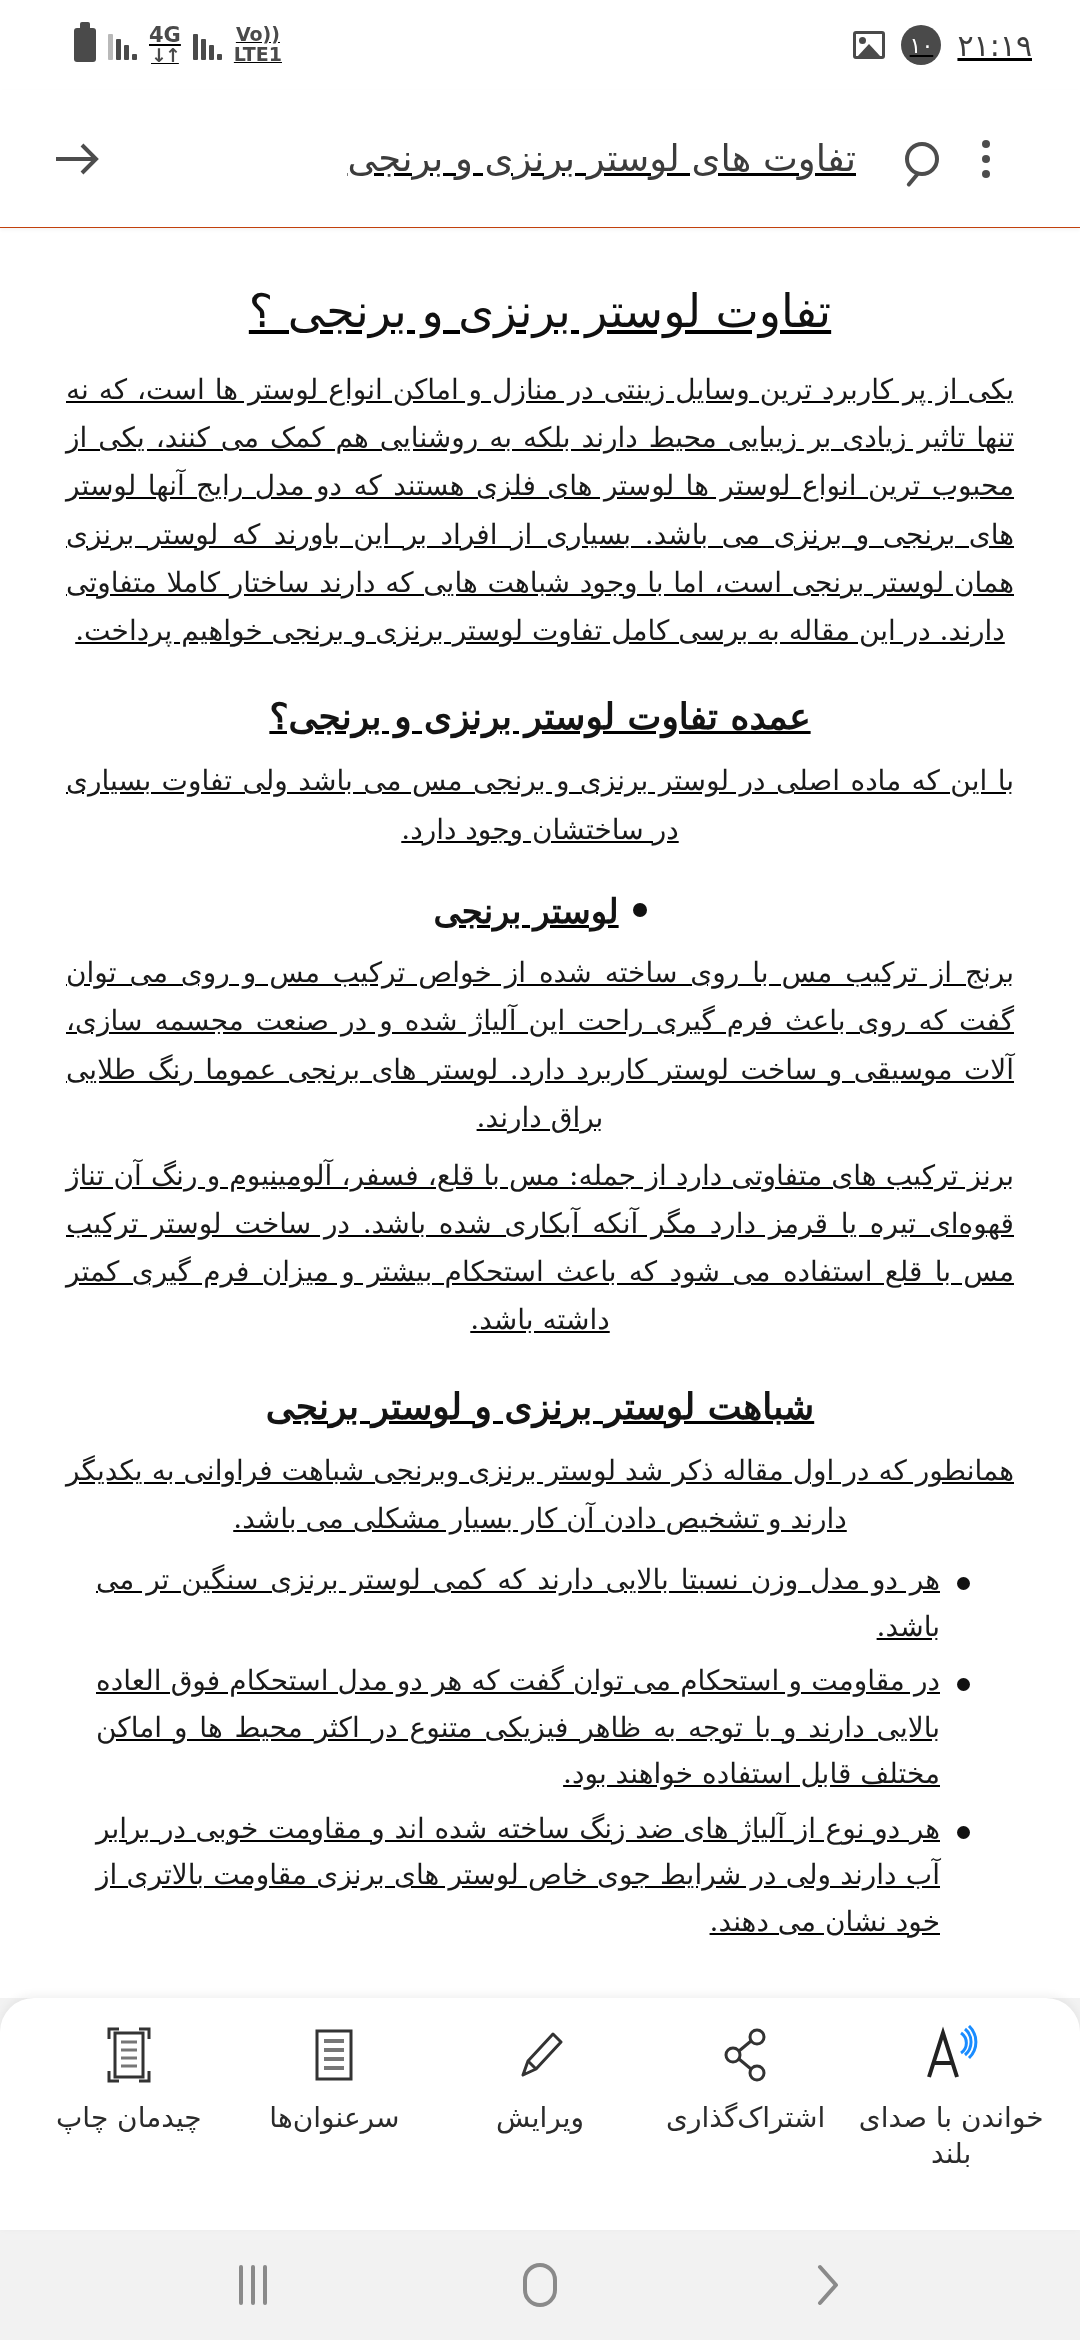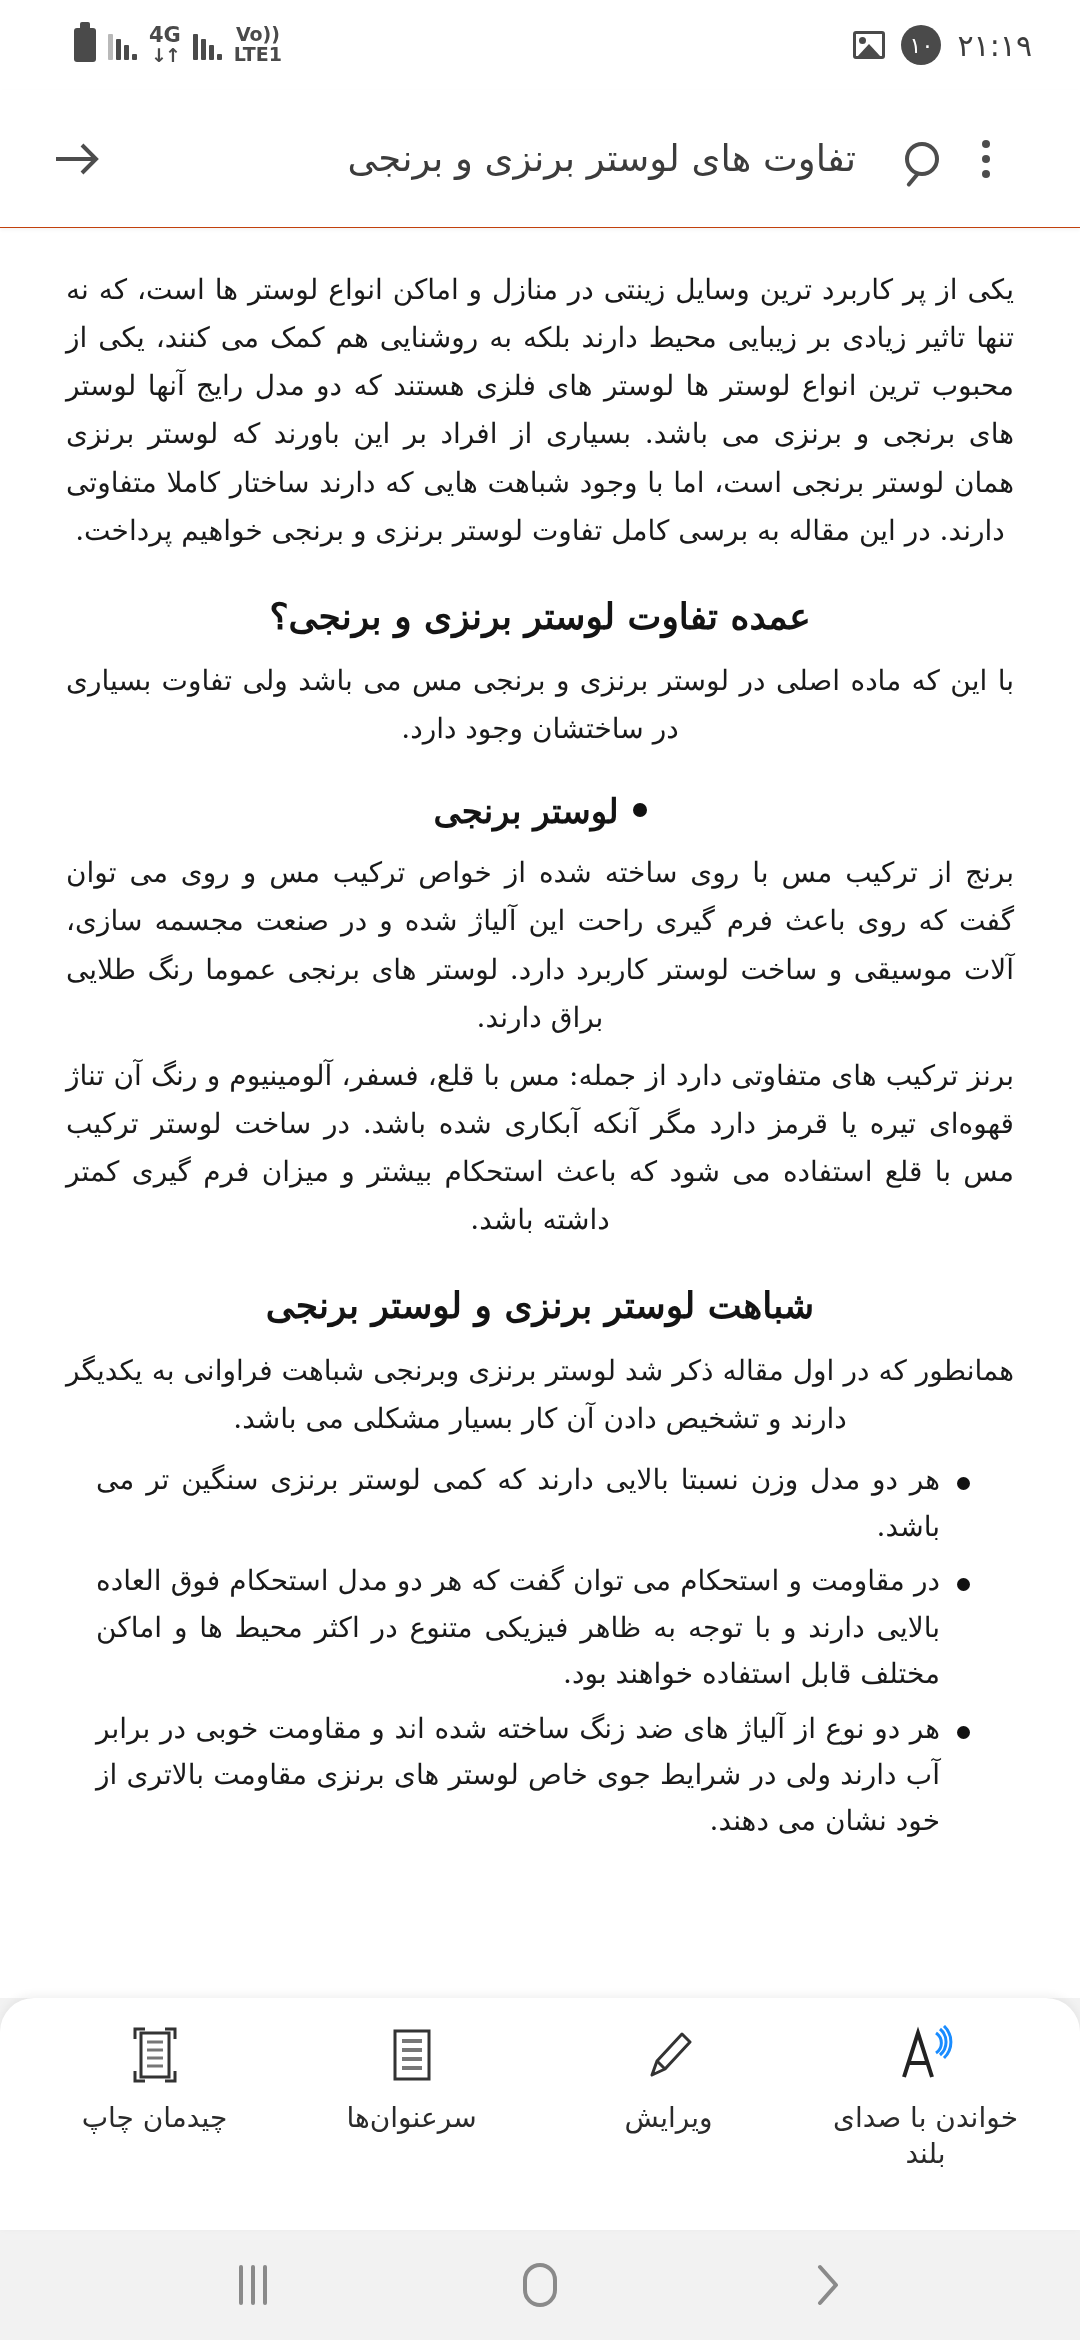"4G" .phone { text-decoration: none -> underline }
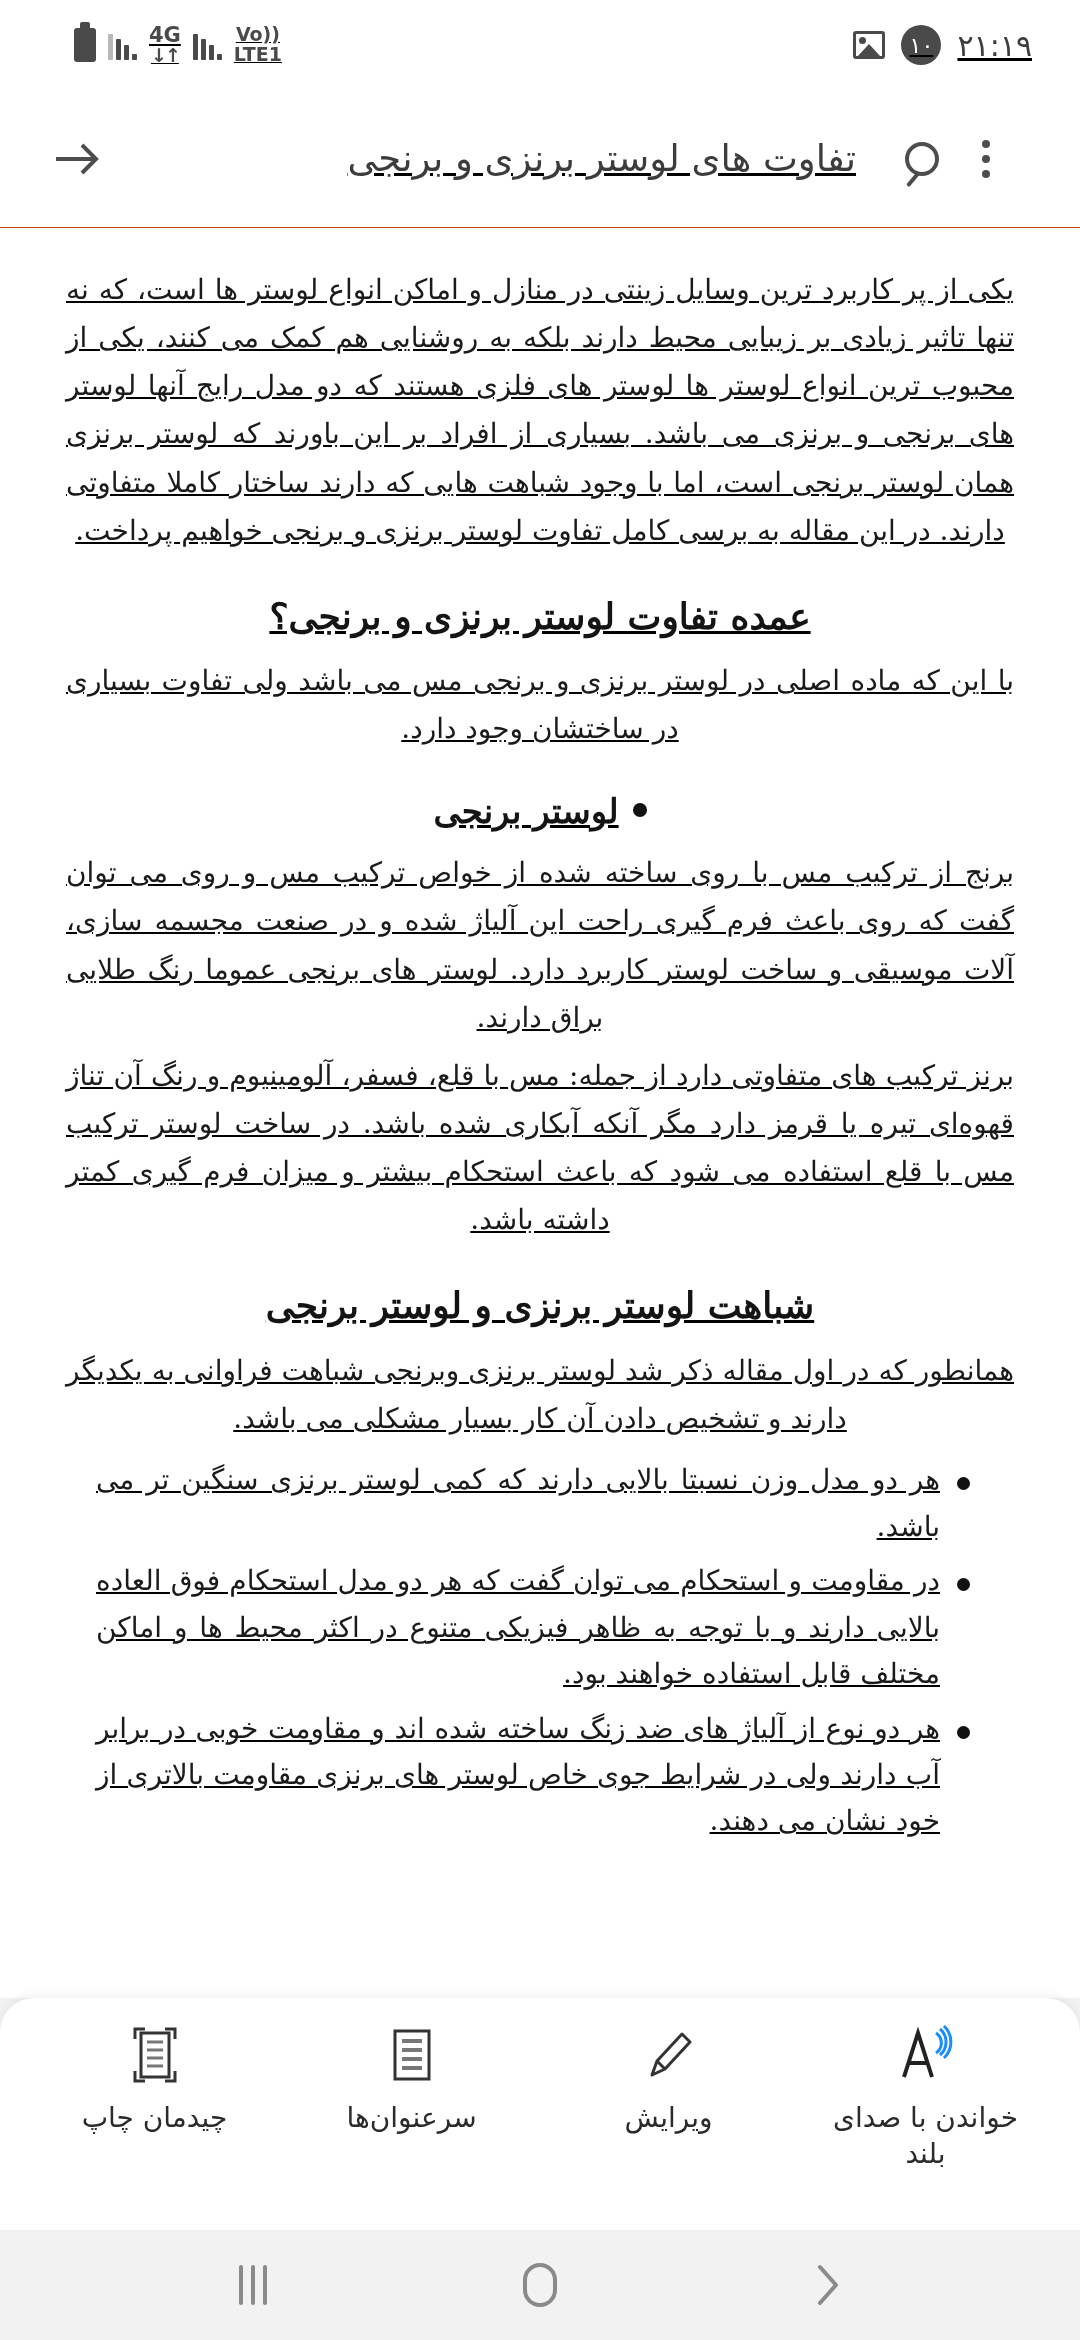"تفاوت لوستر برنزی و برنجی" h1.doc-h1 { html: none -> <h1>تفاوت لوستر برنزی و برنجی ؟</h1> }
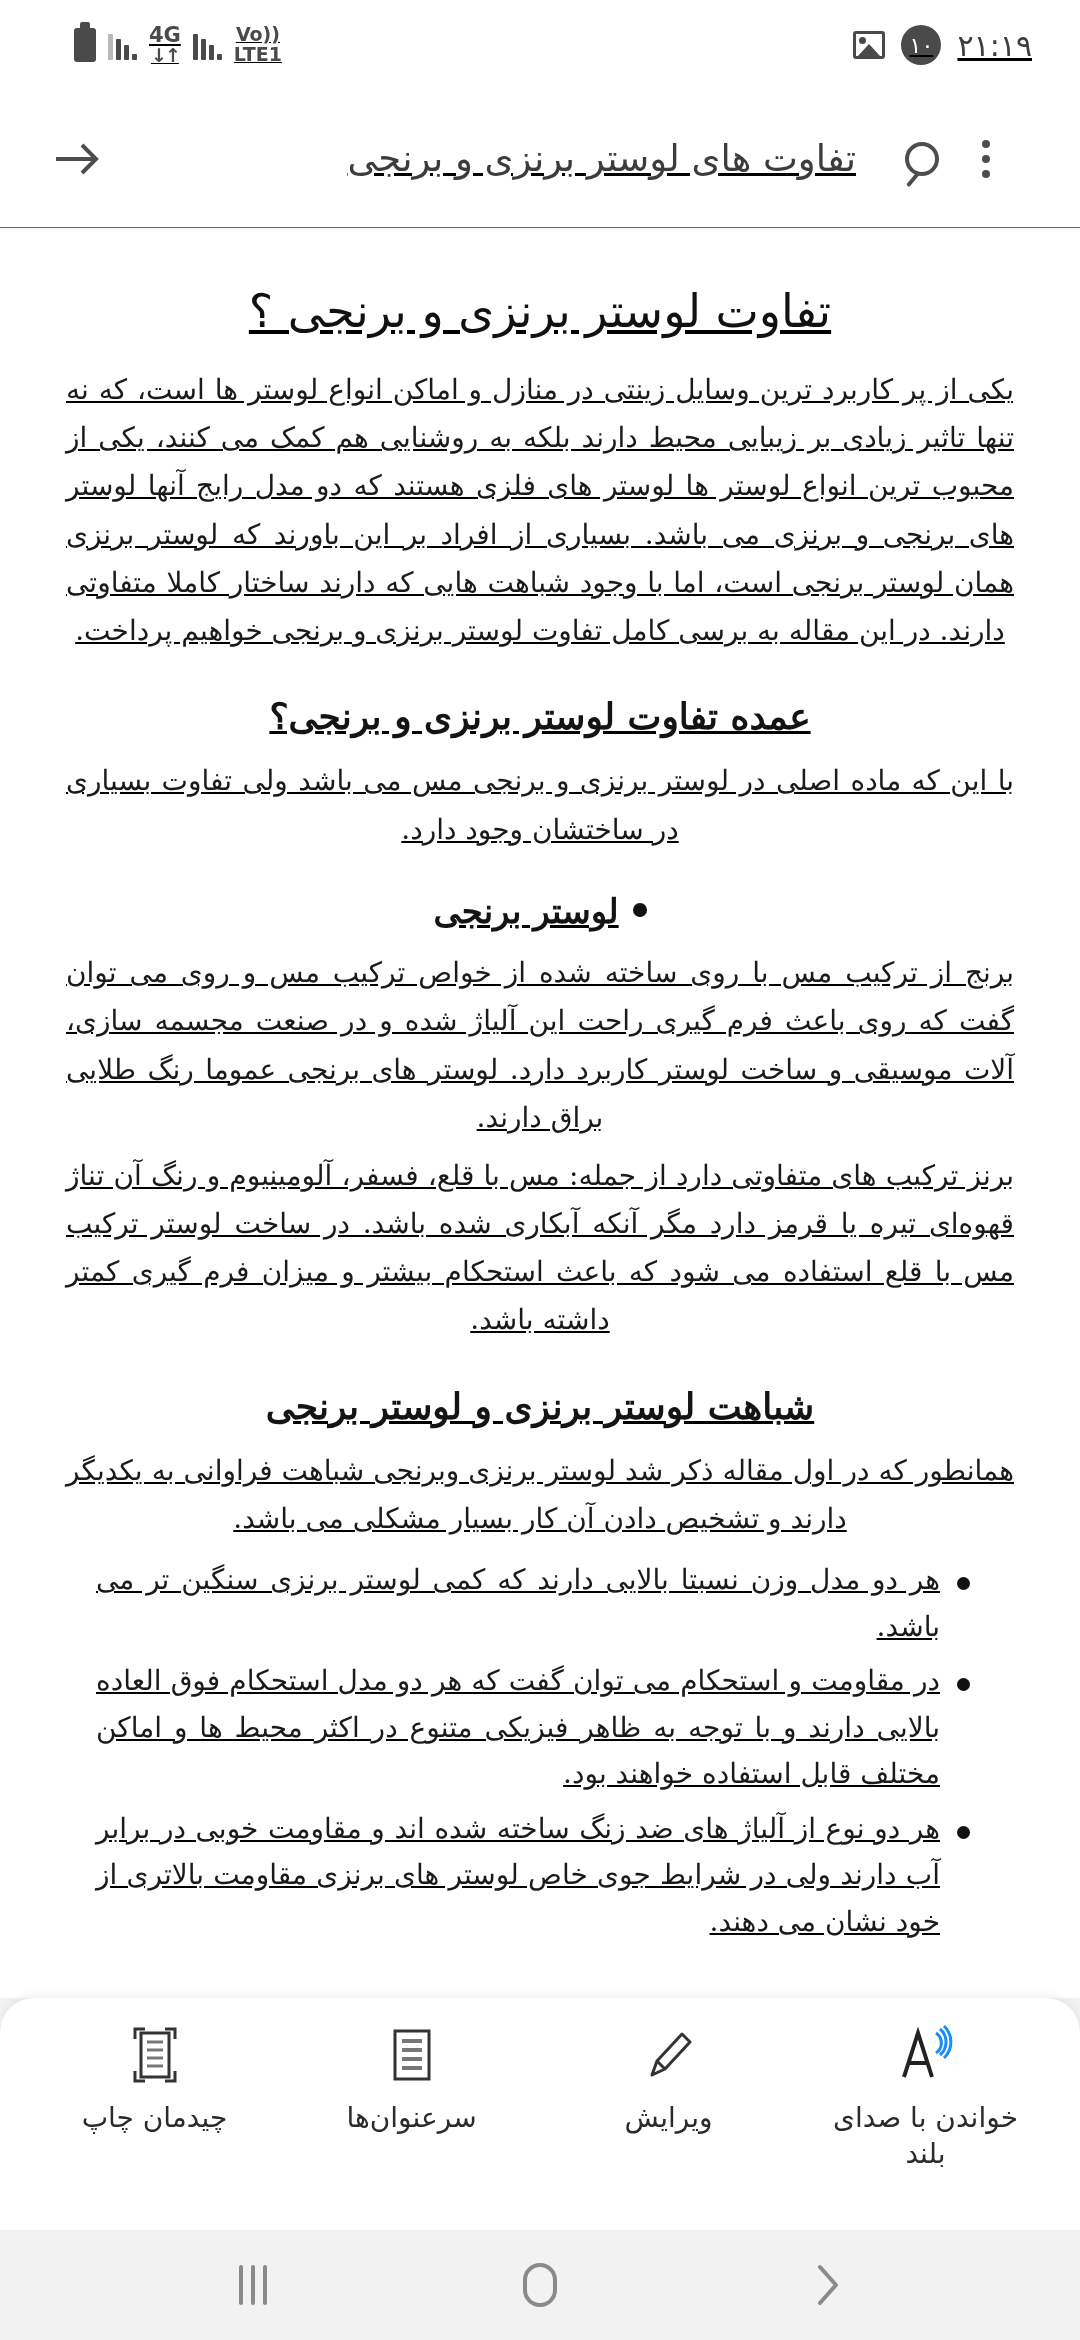"اشتراک‌گذاری" div.tool-item { html: none -> <div> <span> <svg> <circle></circle> <circle></circle> <circle></circle> <line></line> <line></line> </svg> </span> <span>اشتراک‌گذاری</span> </div> }
